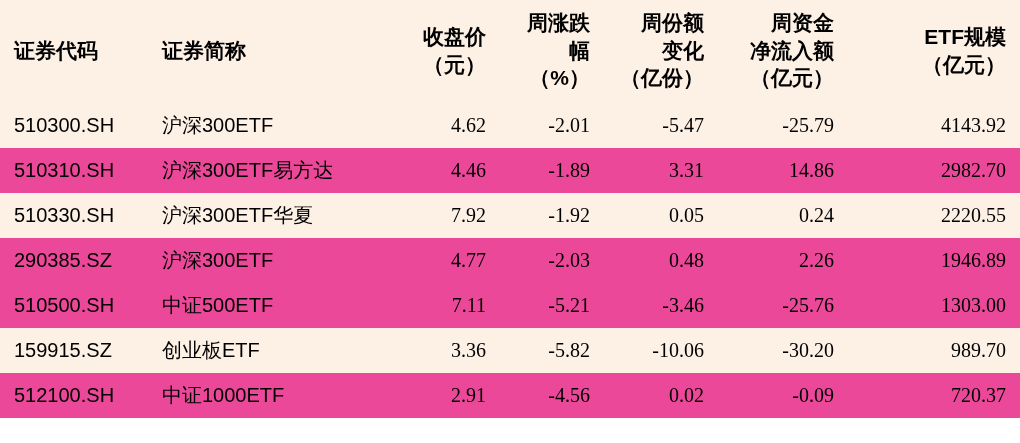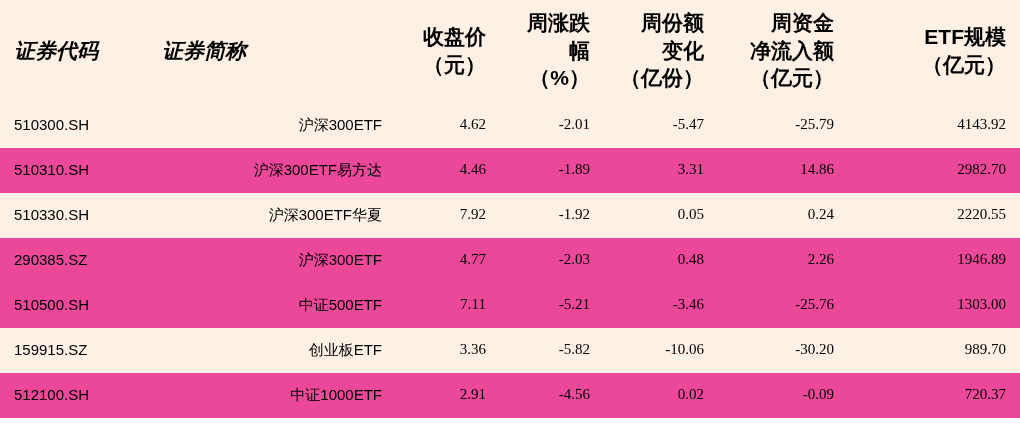"证券代码" thead th.left { font-style: italic -> none }
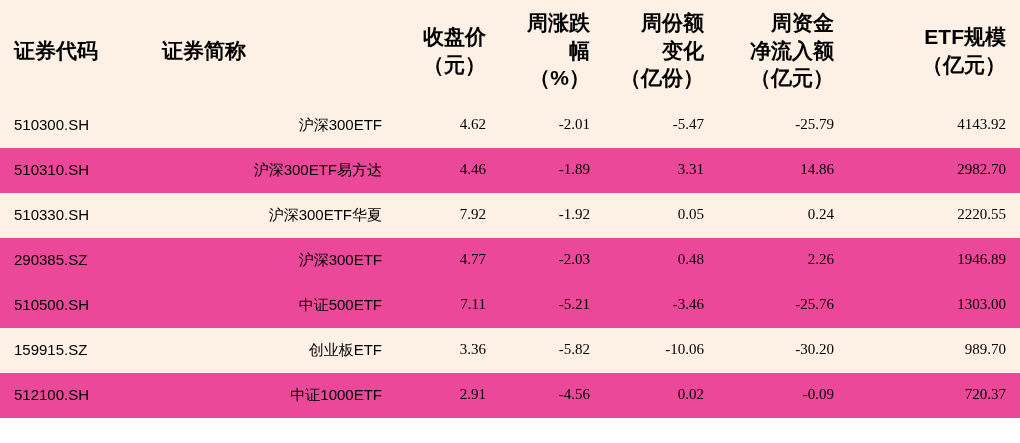"510300.SH" tbody td { font-size: 15px -> 20px }
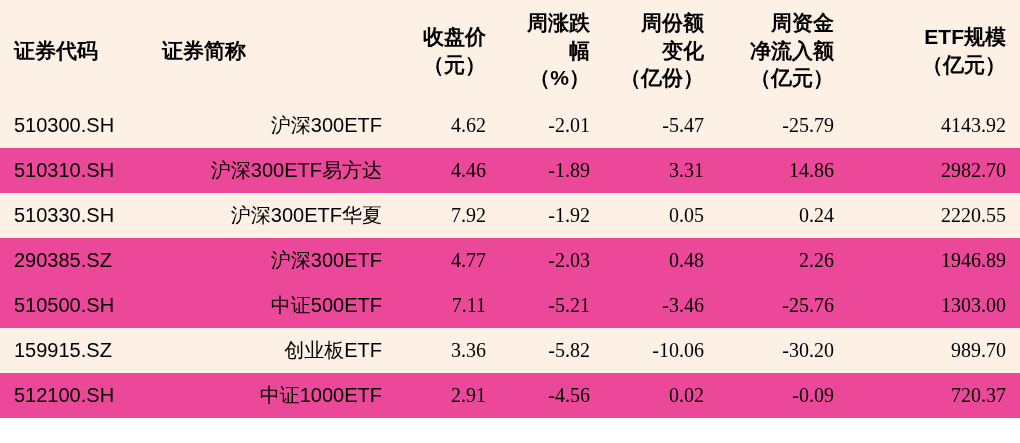"沪深300ETF" tbody td.name { text-align: right -> left }
